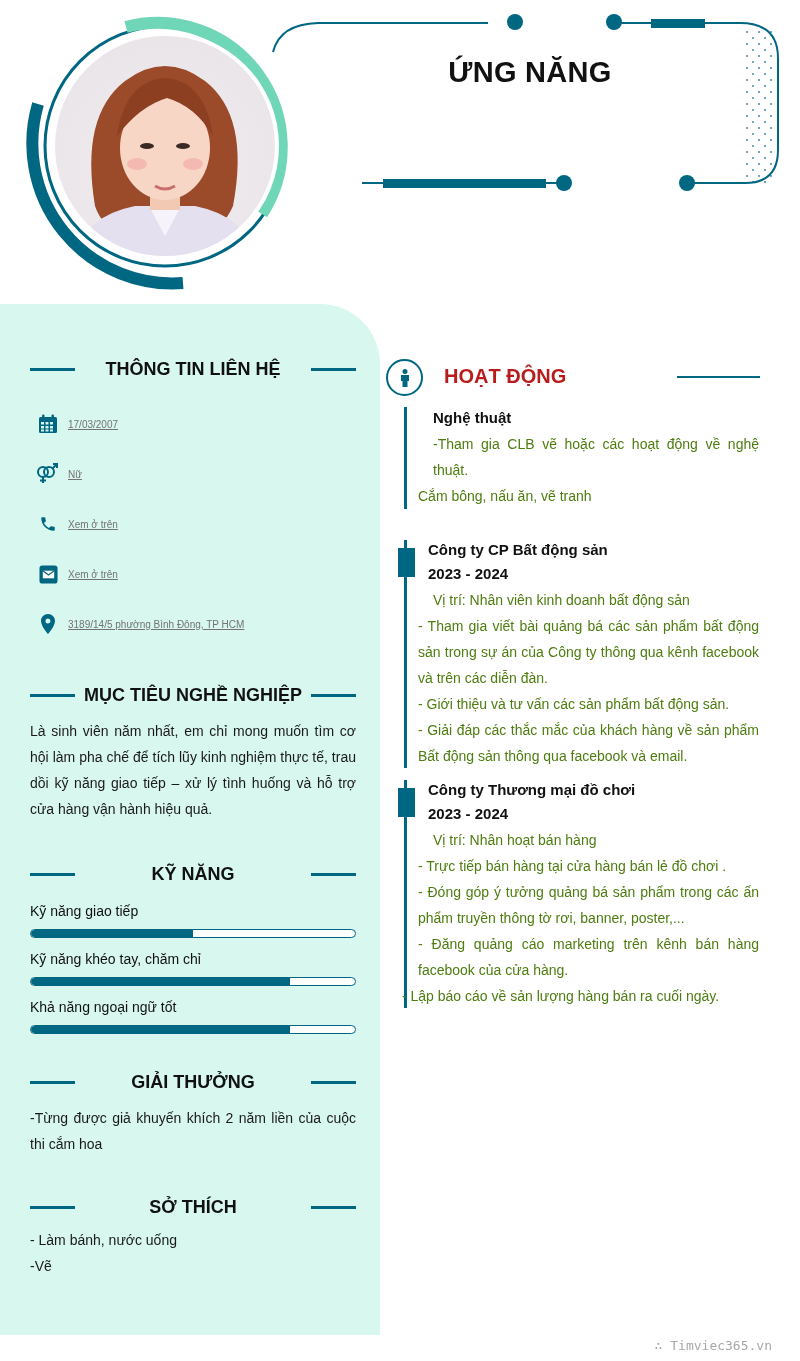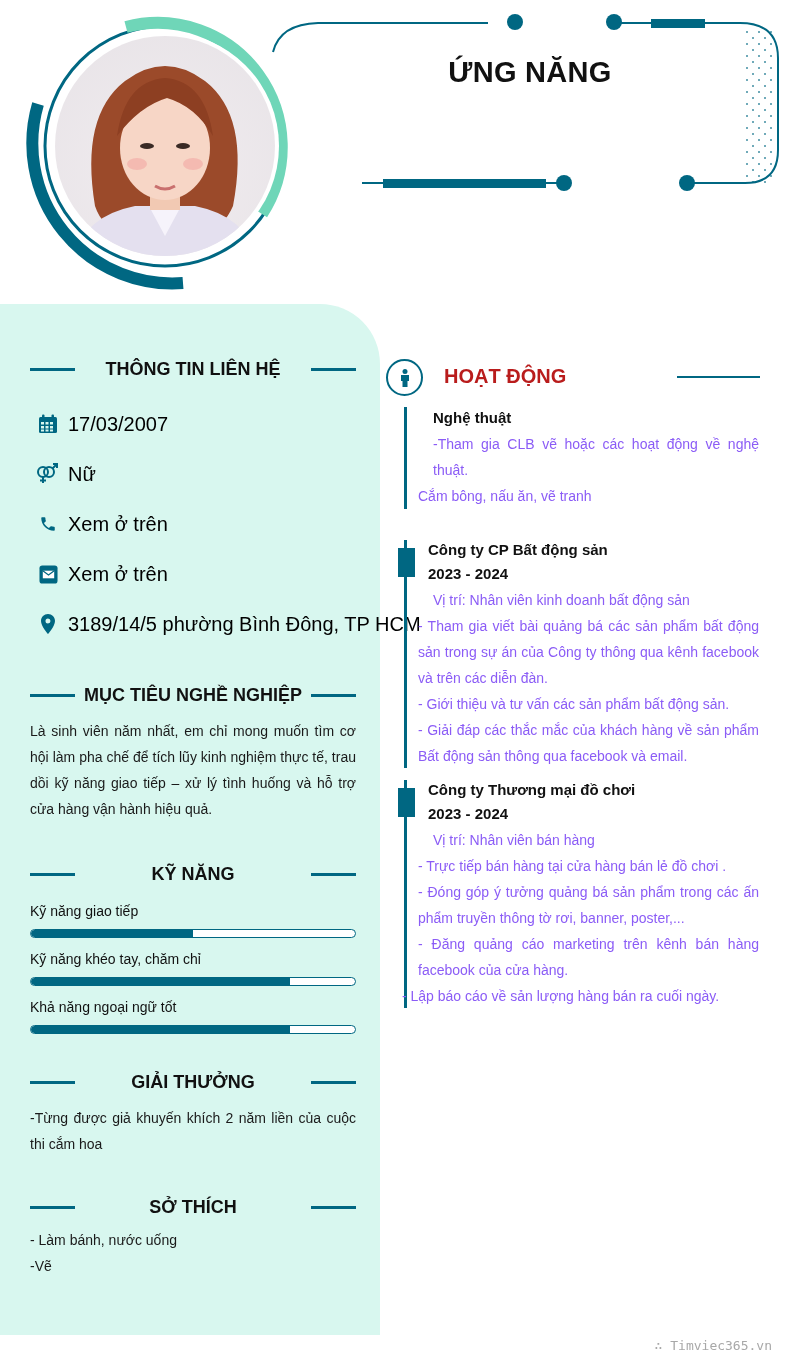"17/03/2007" .contact-row .txt { color: #000000 -> #737373; font-size: 20px -> 10px; text-decoration: none -> underline }
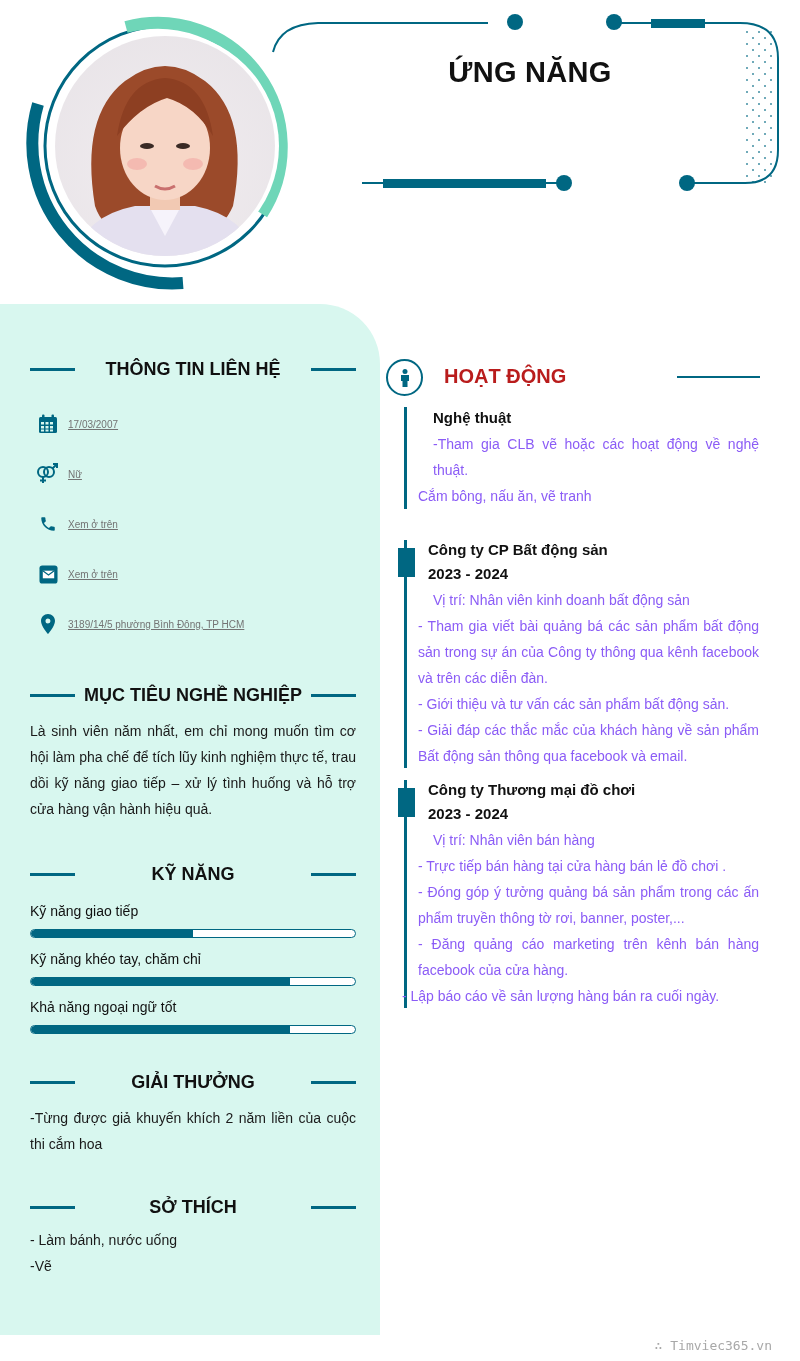"-Tham gia CLB vẽ hoặc" .rt { color: #8b5cf6 -> #4d7c0f }
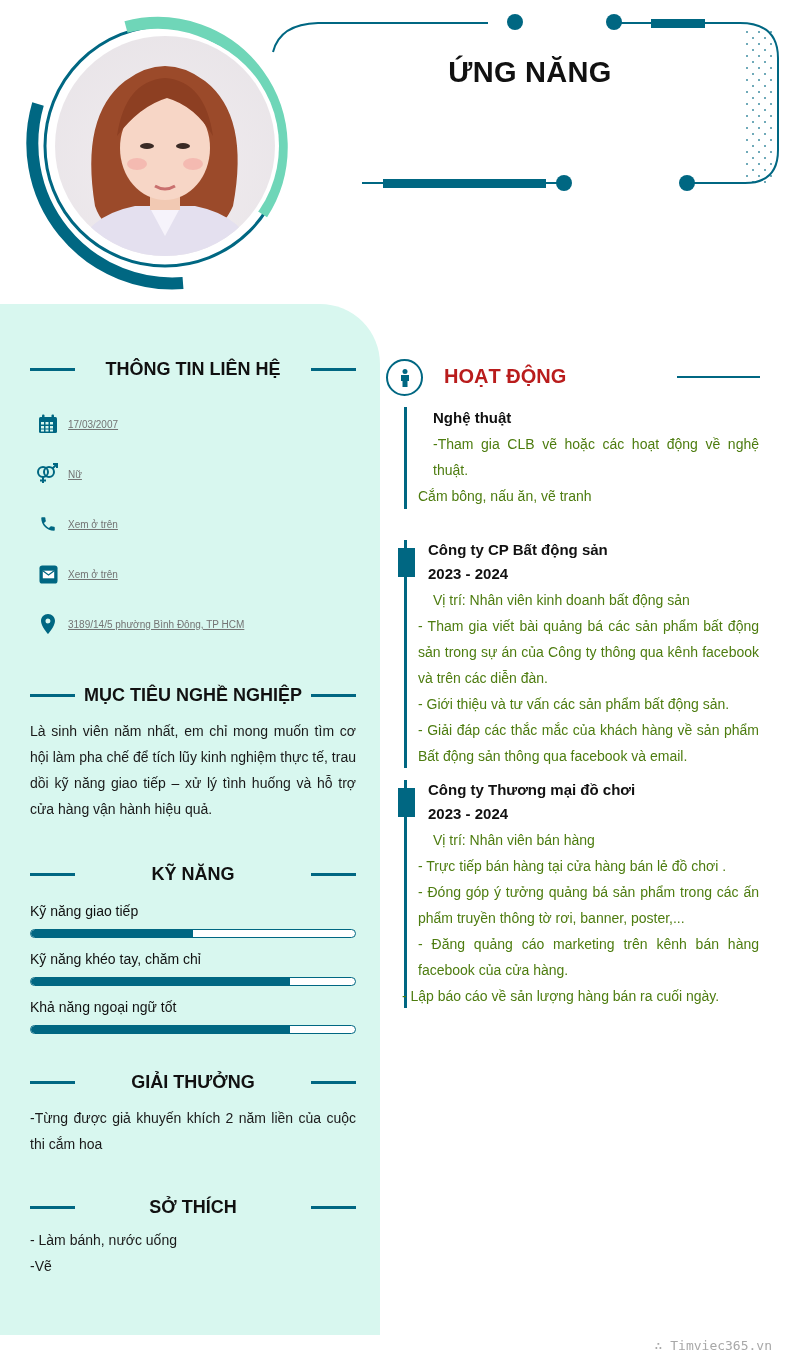"Vị trí: Nhân viên bán" div.rt { text: viên -> hoạt }
